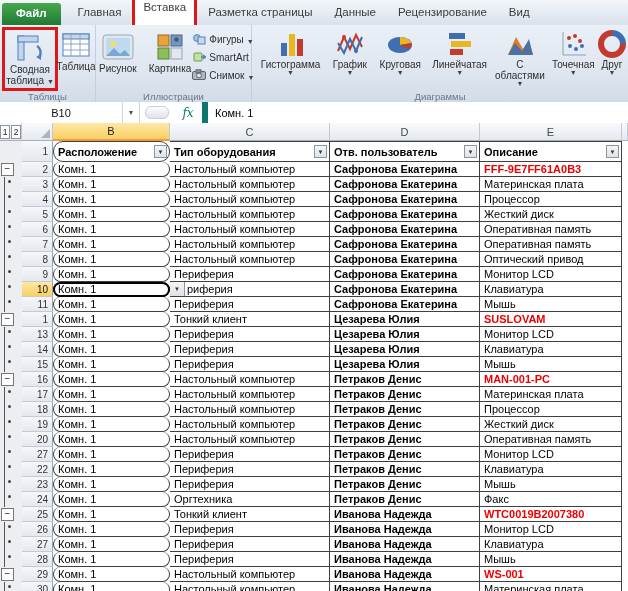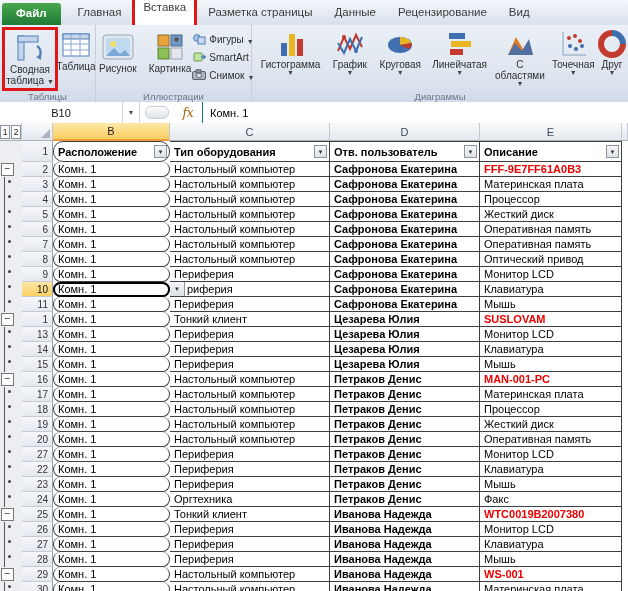"fx" .fxbtn { border-right: 1px solid #0f766e -> 6px solid #0f766e; color: #a16207 -> #0f766e }
